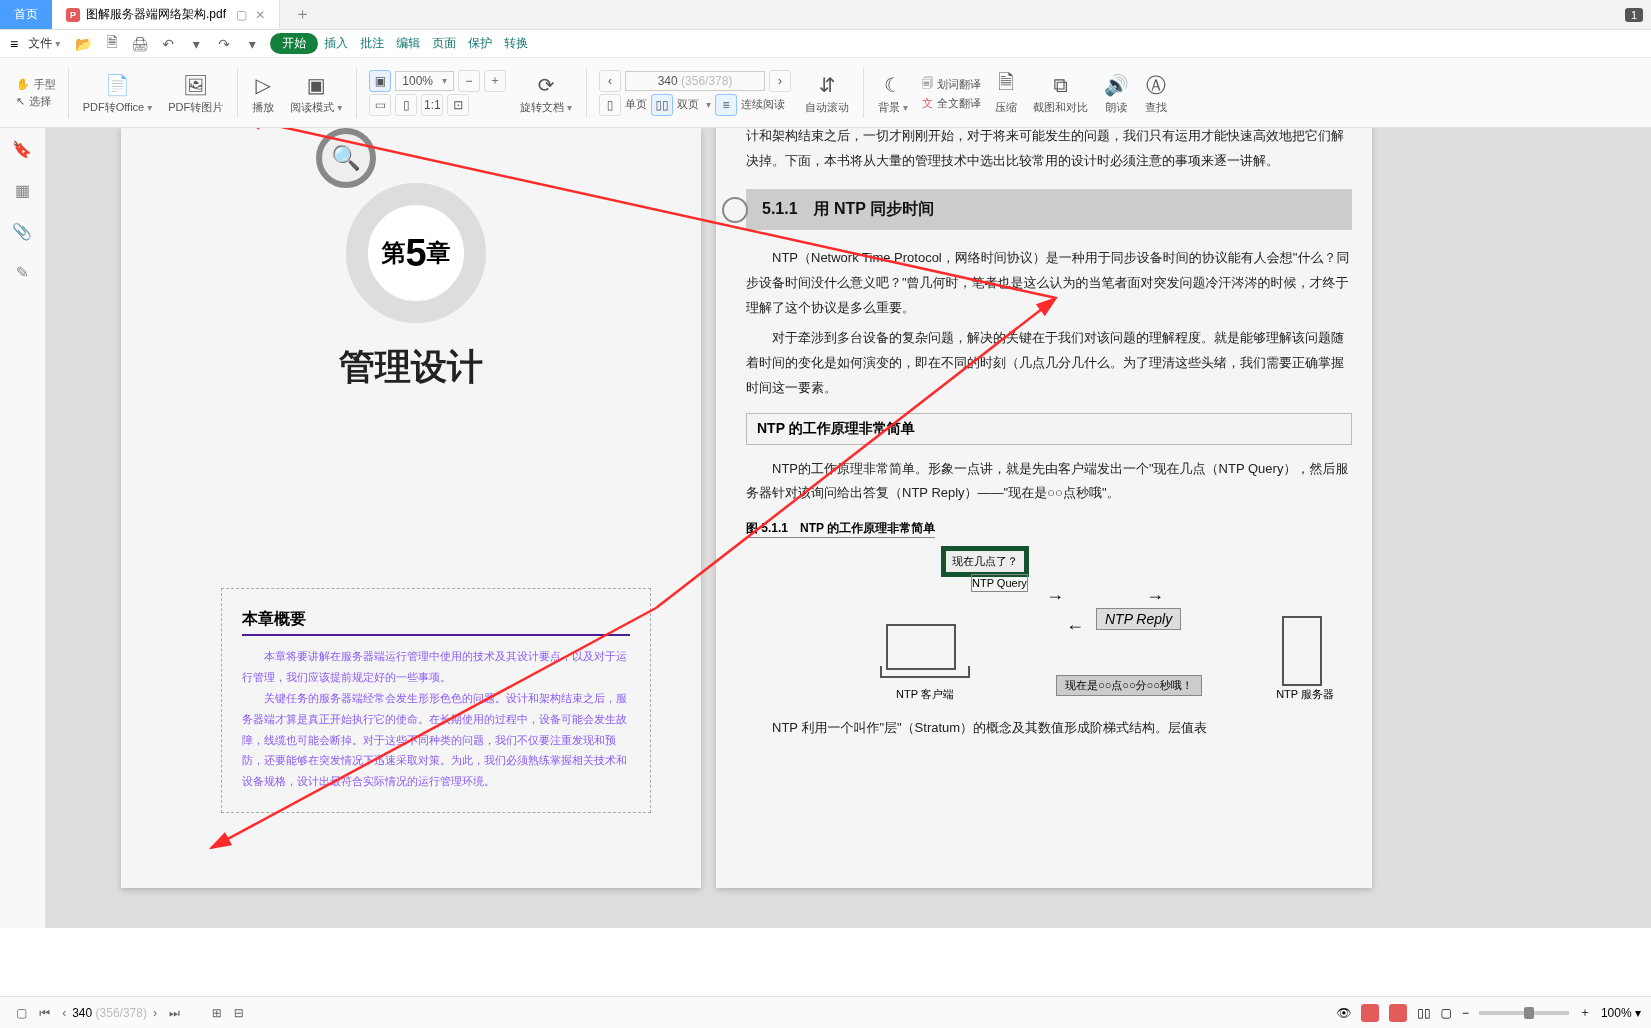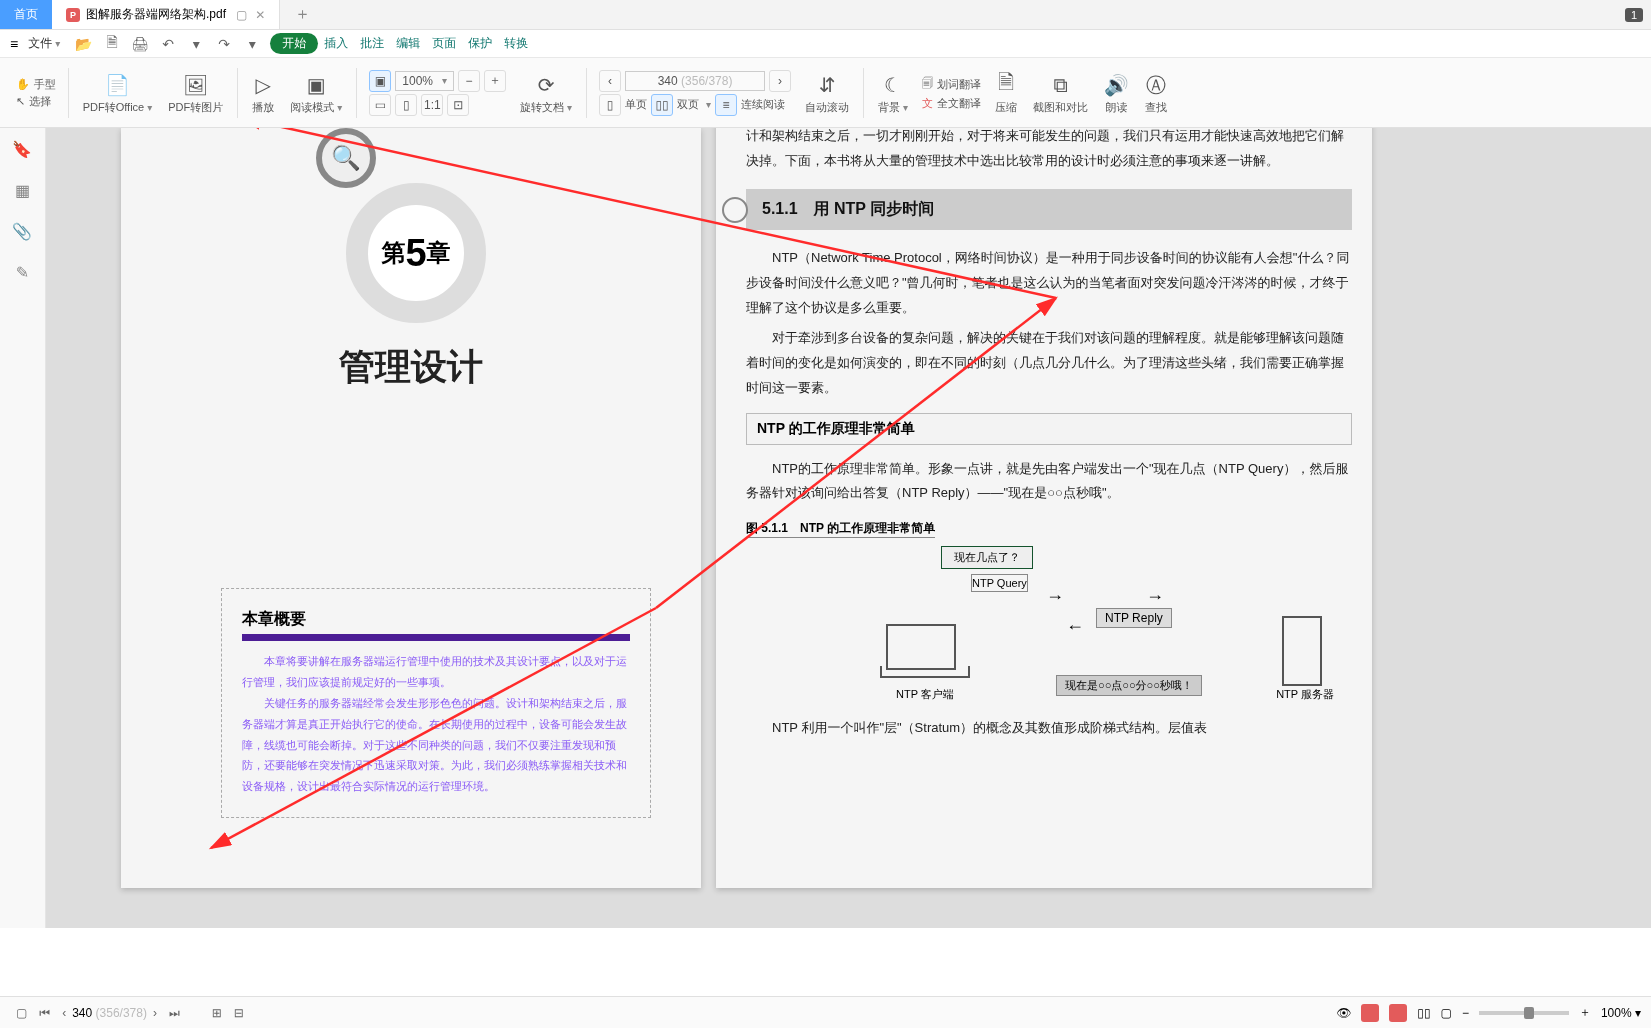"现在几点了？" .qbubble { border: 1px solid #14532d -> 5px solid #14532d; padding: 3px 12px -> 3px 6px }
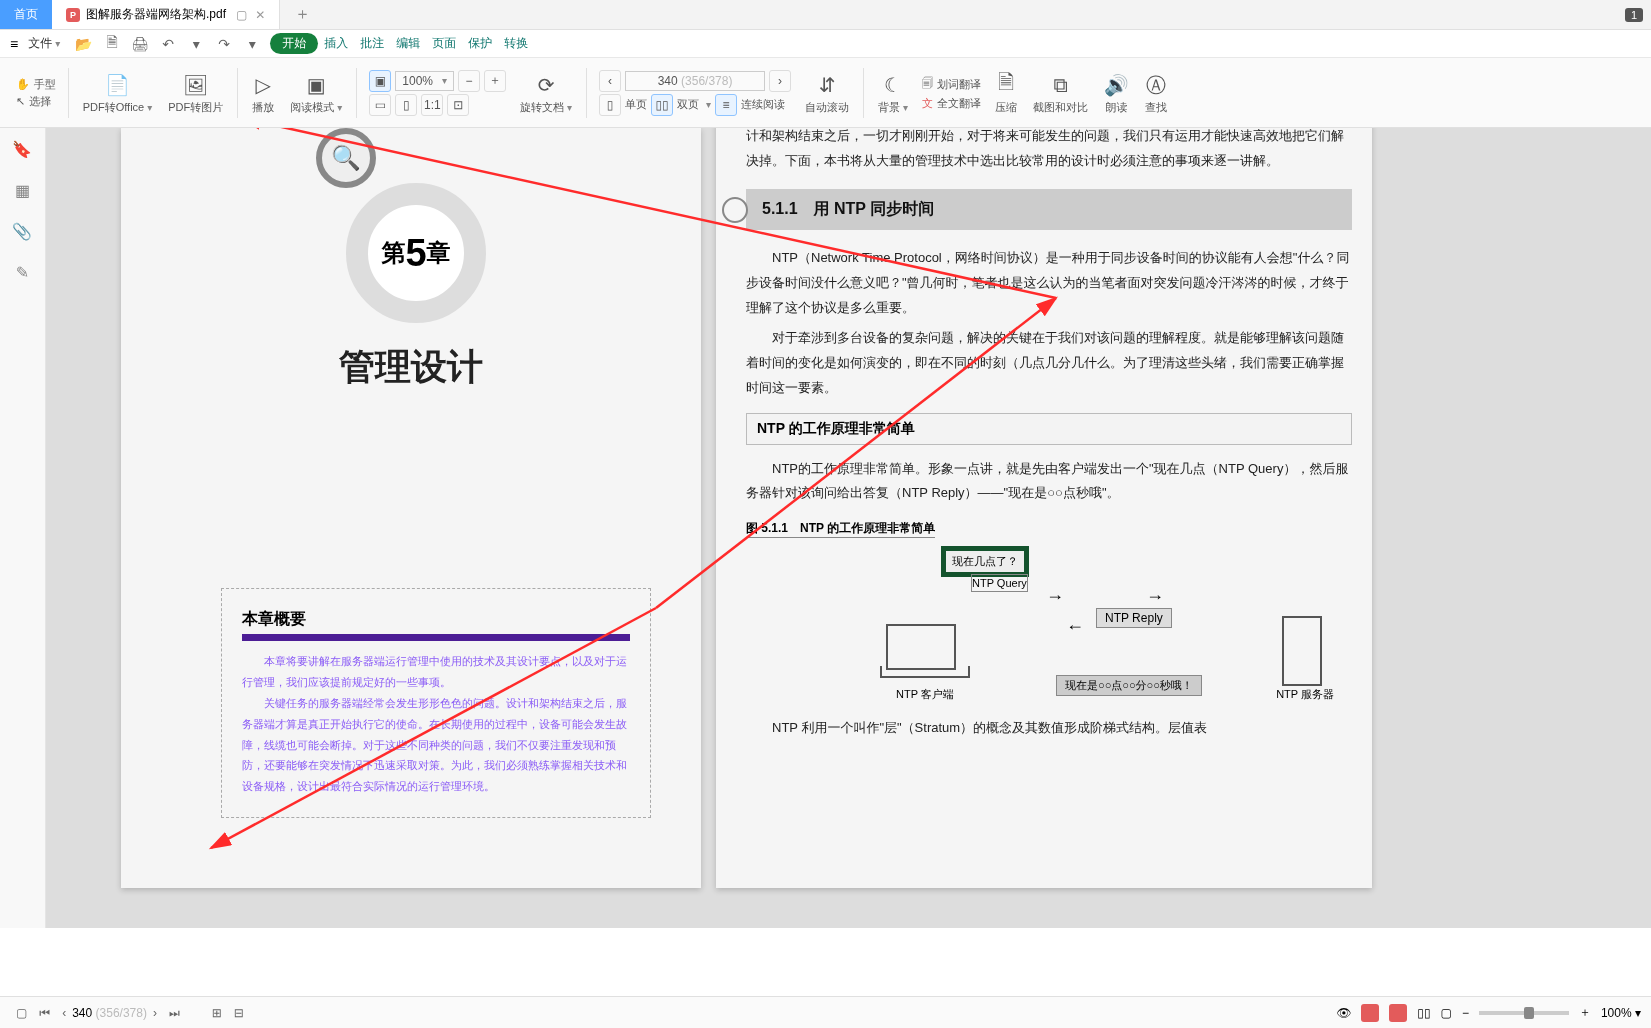"本章概要" .overview-title { border-bottom: 7px solid #4c1d95 -> 2px solid #4c1d95 }
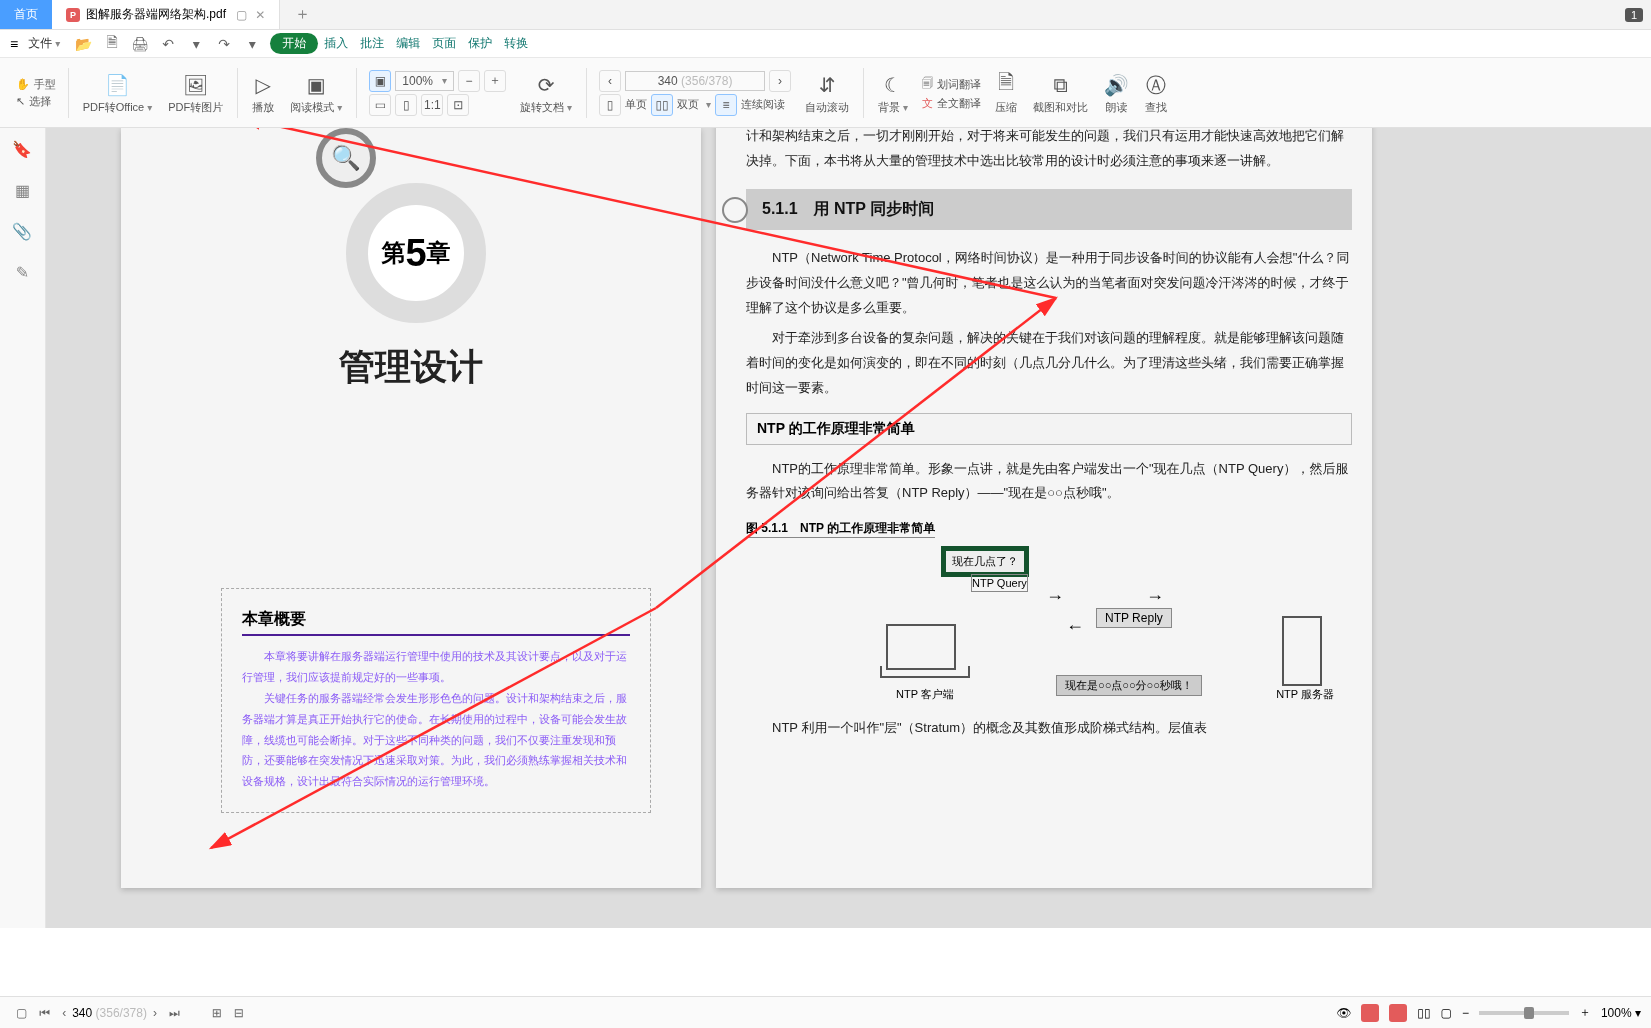"NTP Reply" .rlabel { font-size: 12px -> 14px; font-style: none -> italic }
